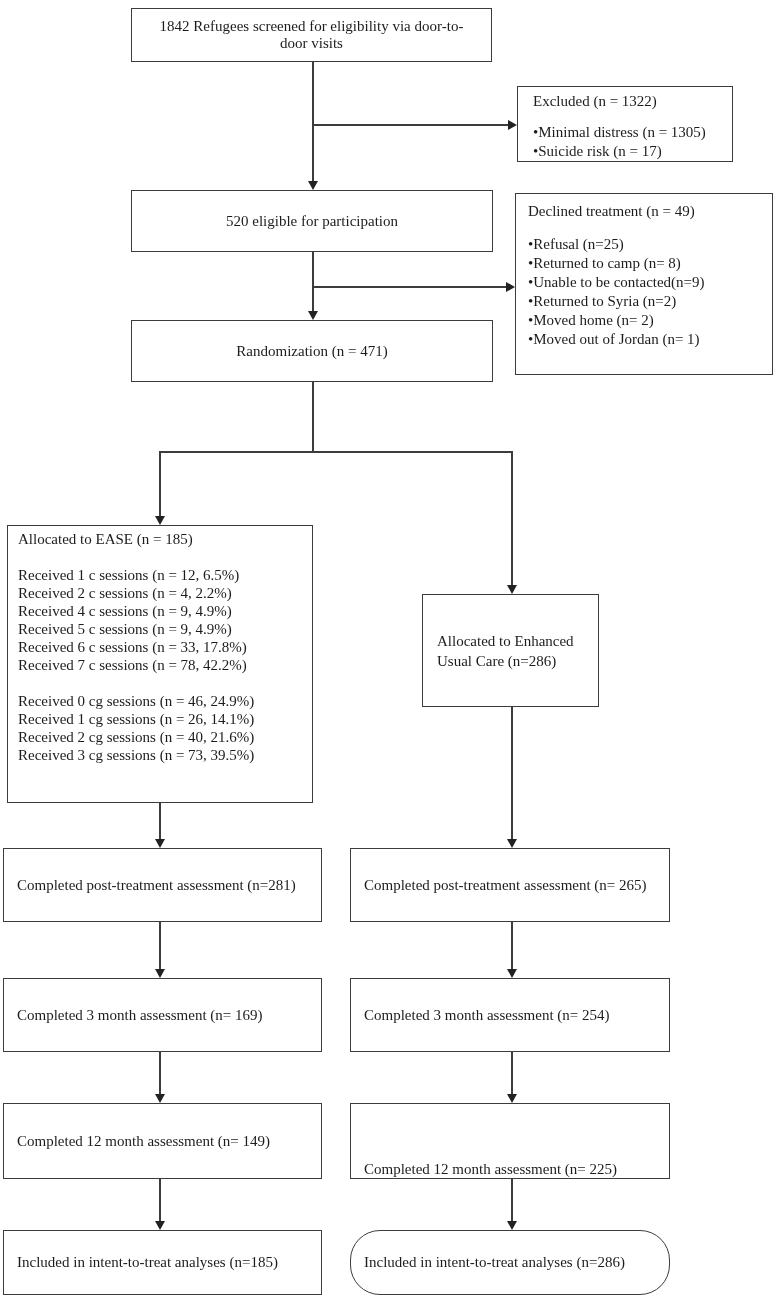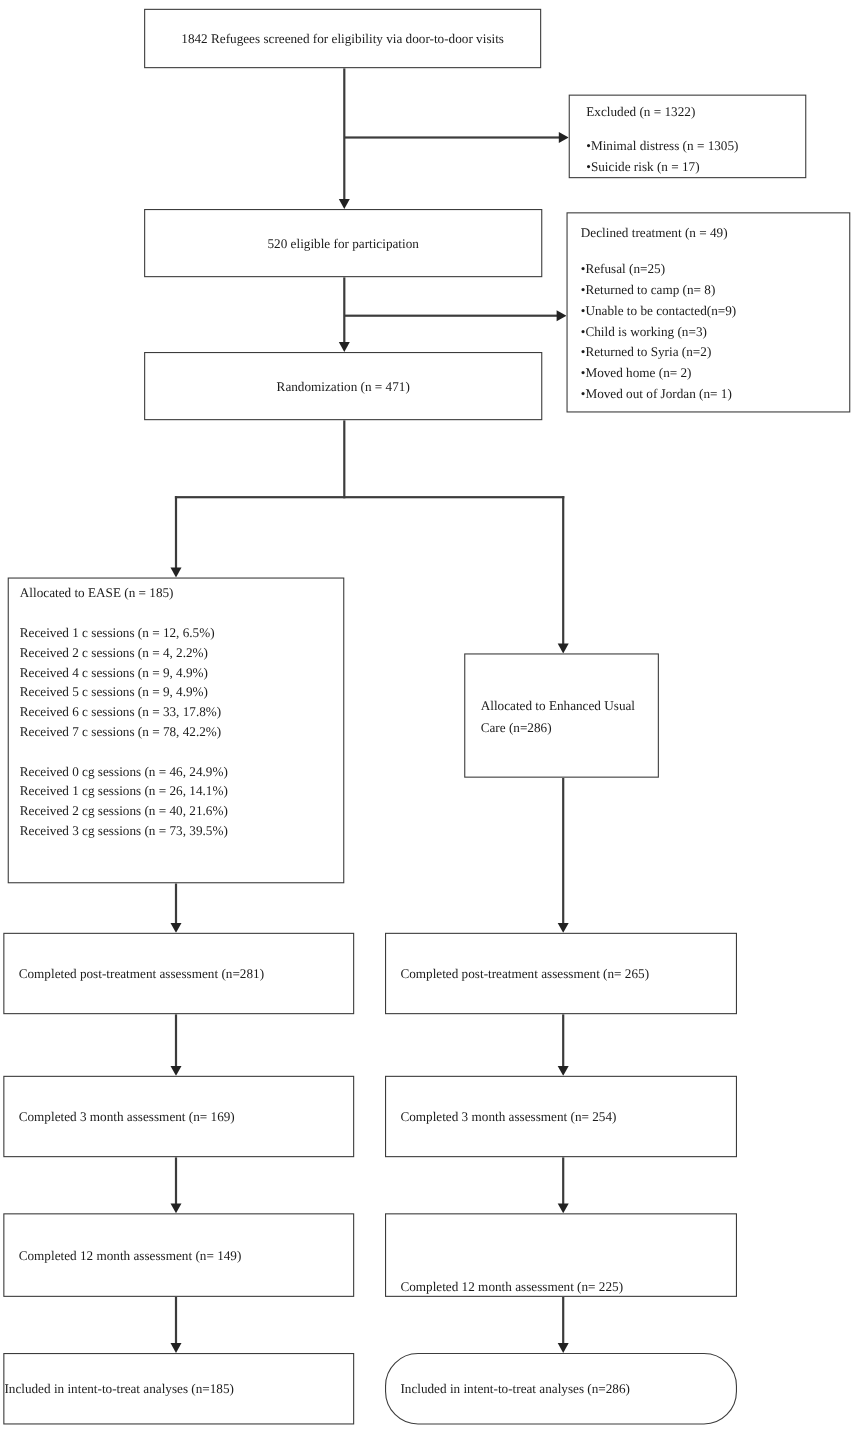"1842 Refugees screened for eligibility" .canvas { font-size: 12px -> 15px }
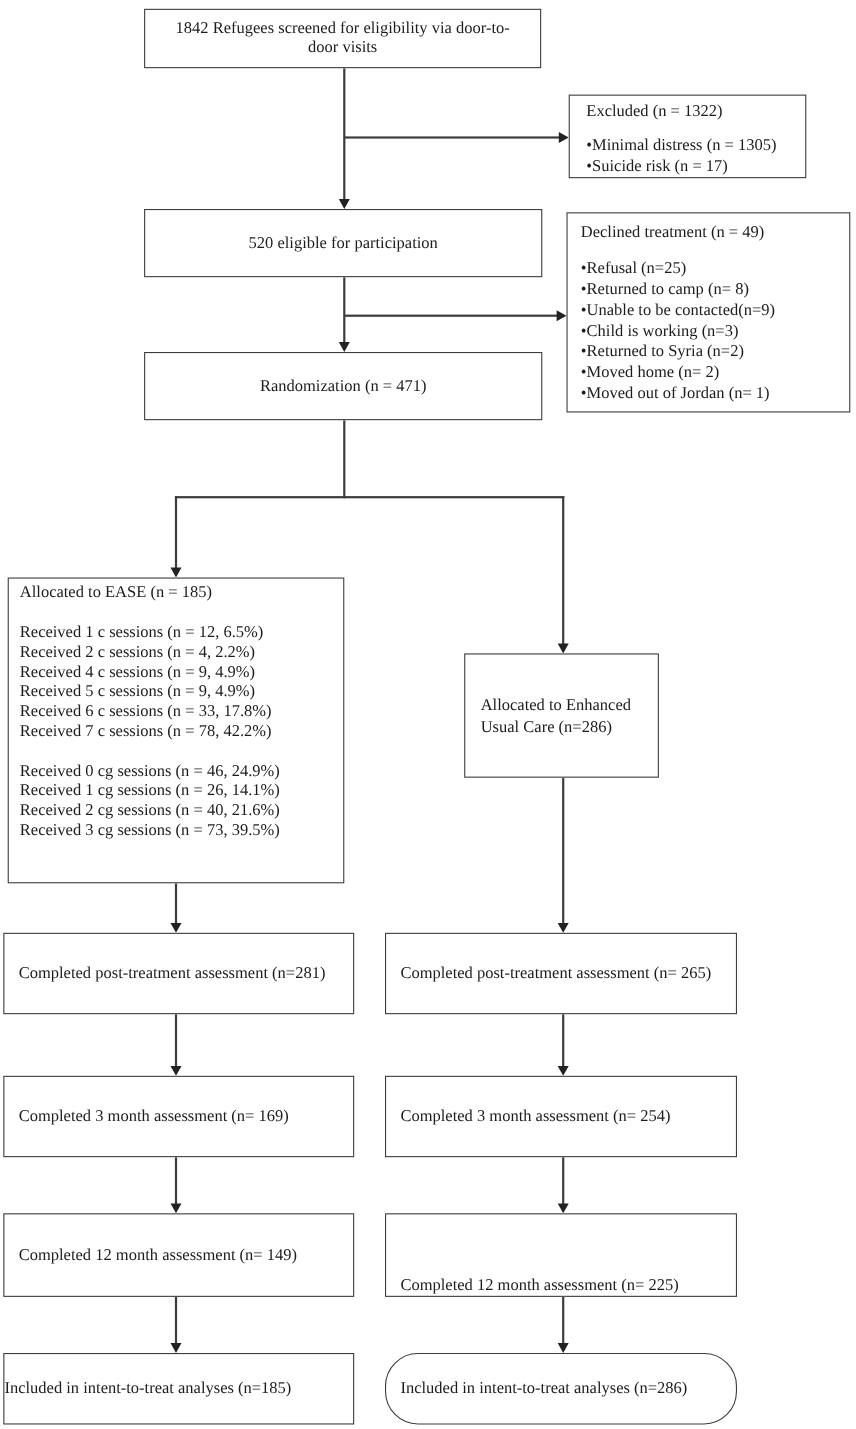"•Child is working (n=3)" div.line19 { html: <div>•Child is working (n=3)</div> -> none }
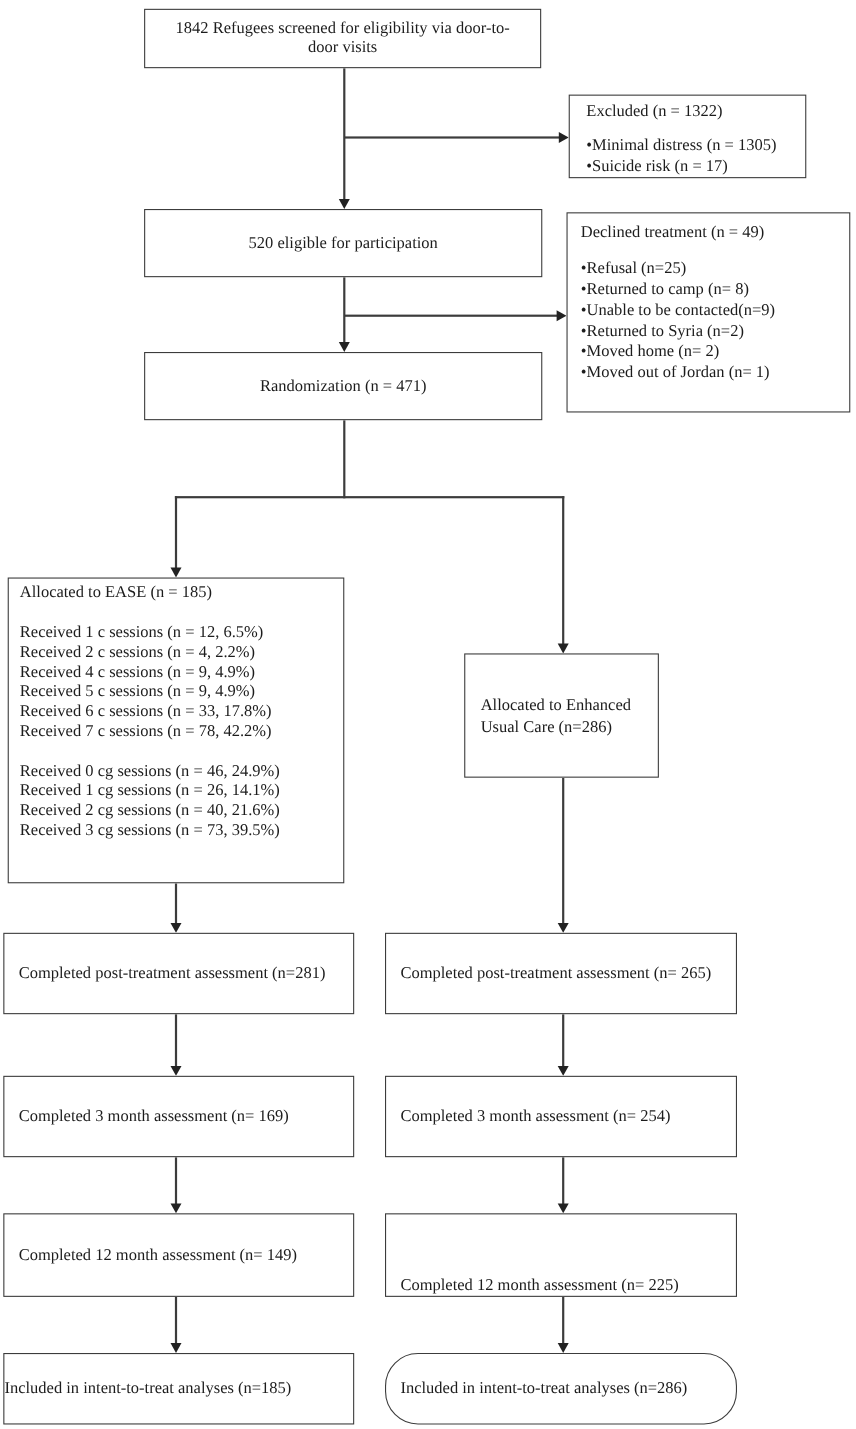"Included in intent-to-treat analyses (n=185)" div.fbox { padding-left: none -> 13px }
